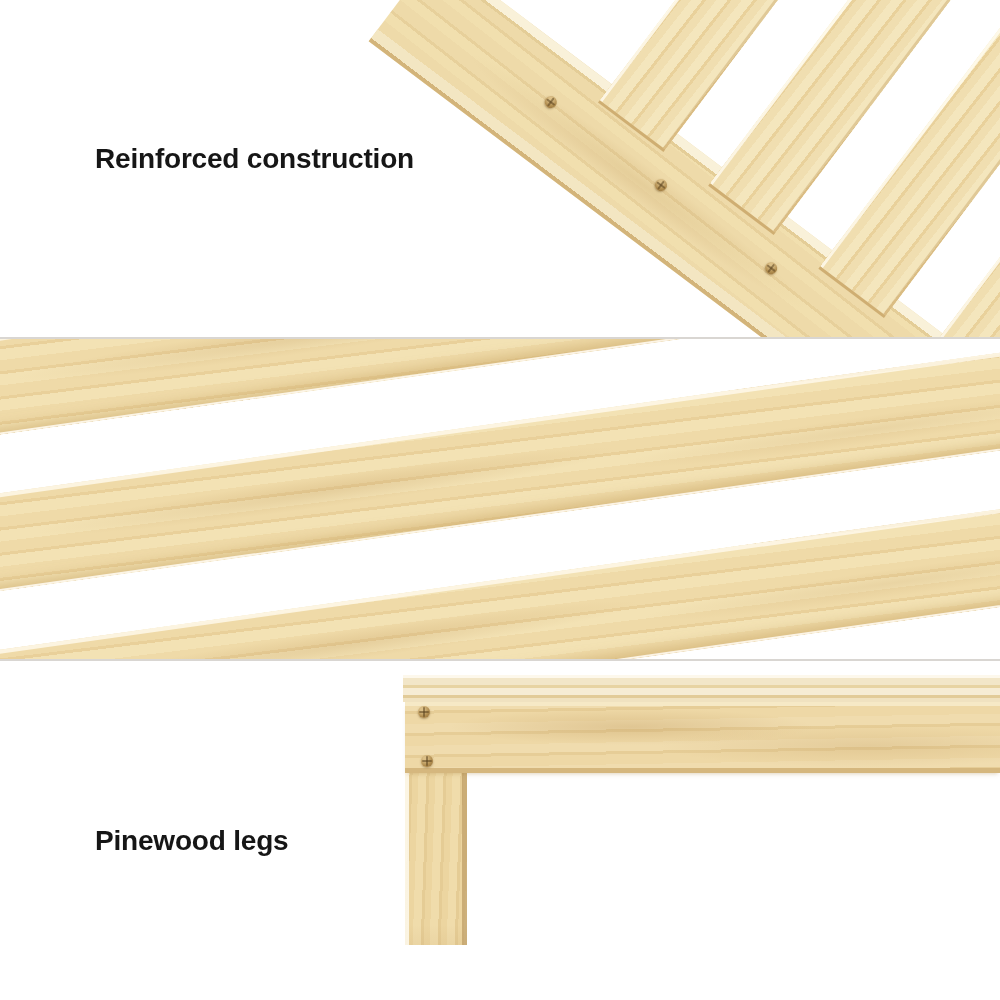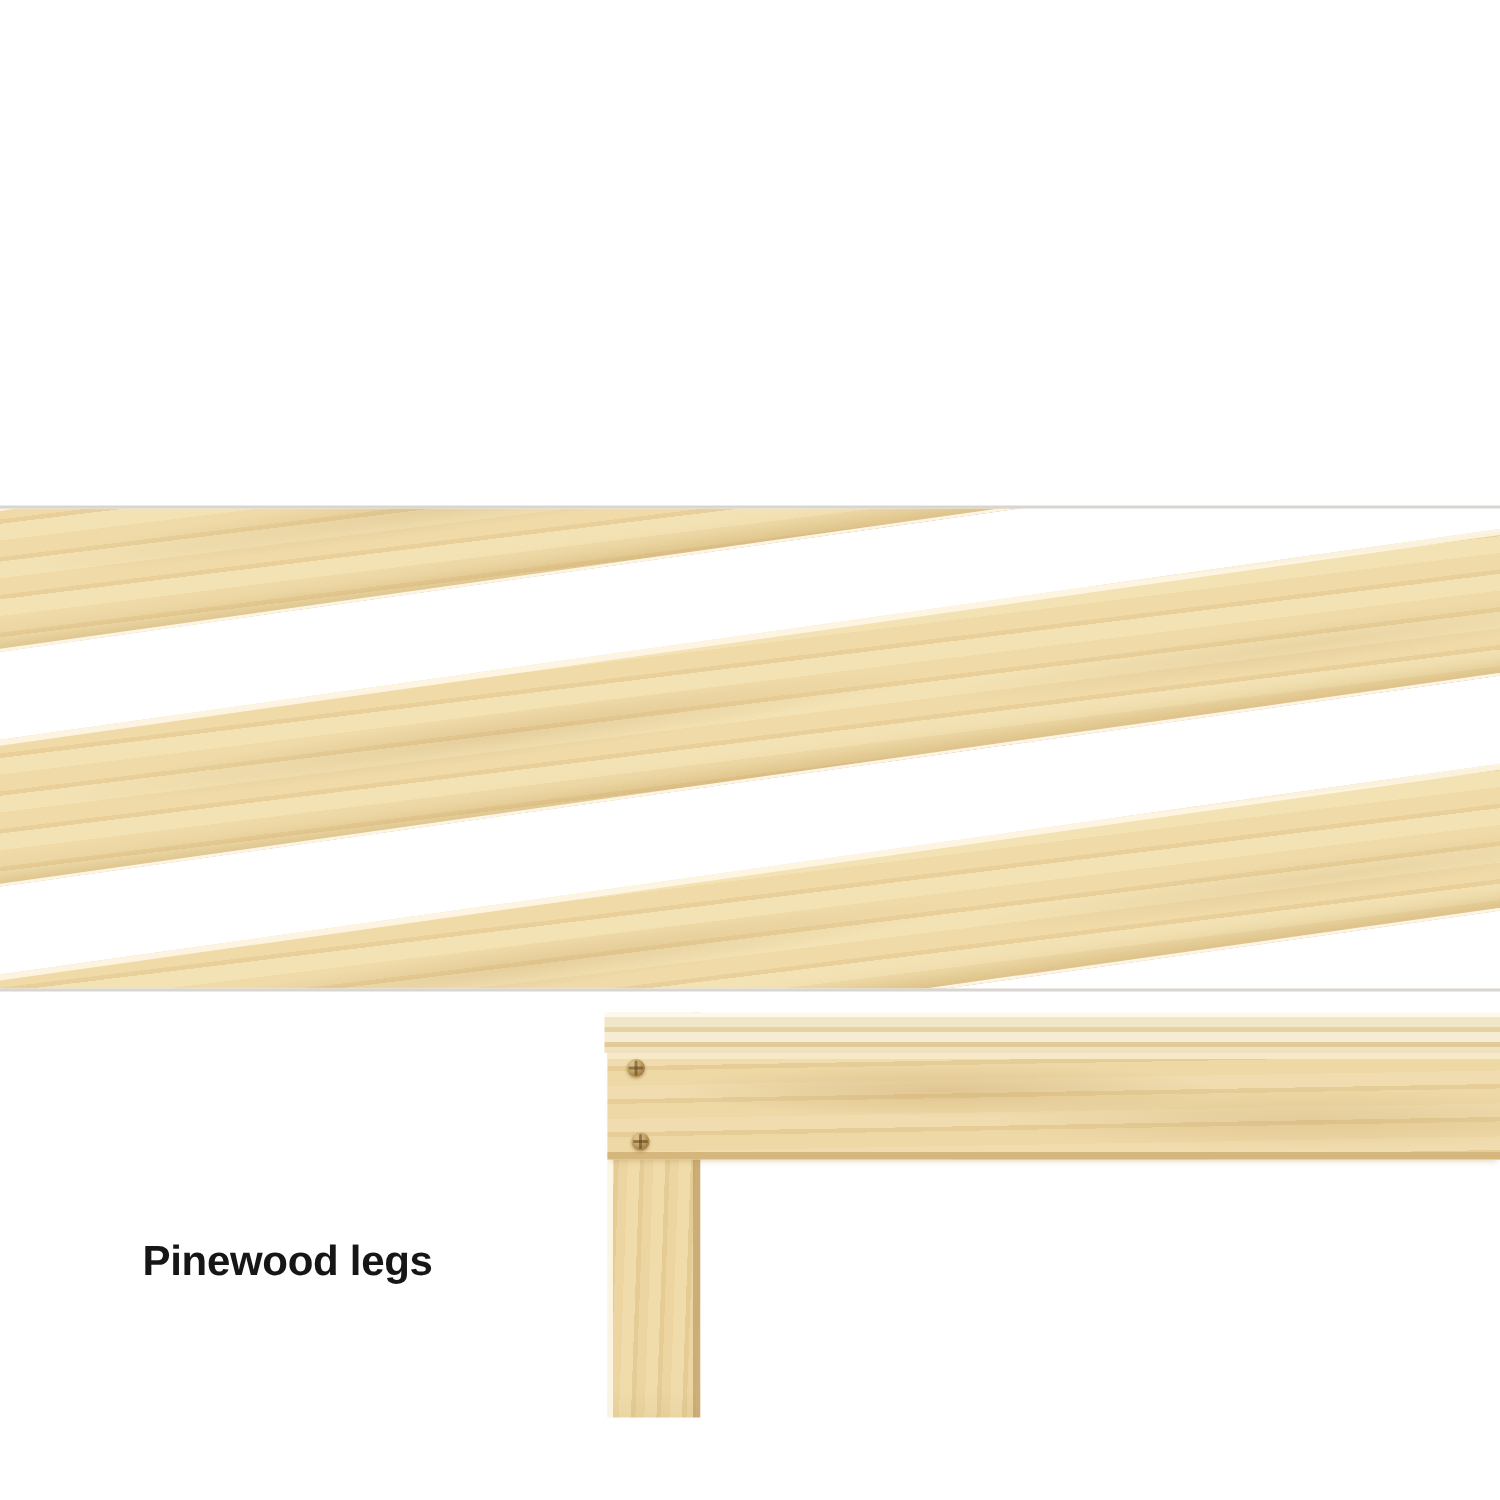"Reinforced construction" section.panel { html: none -> <section> <div> <div> <span> <span></span> <span></span> </span> <span> <span></span> <span></span> </span> <span> <span></span> <span></span> </span> </div> <div></div> <div></div> <div></div> <div></div> </div> <div>Reinforced construction</div> </section> }
